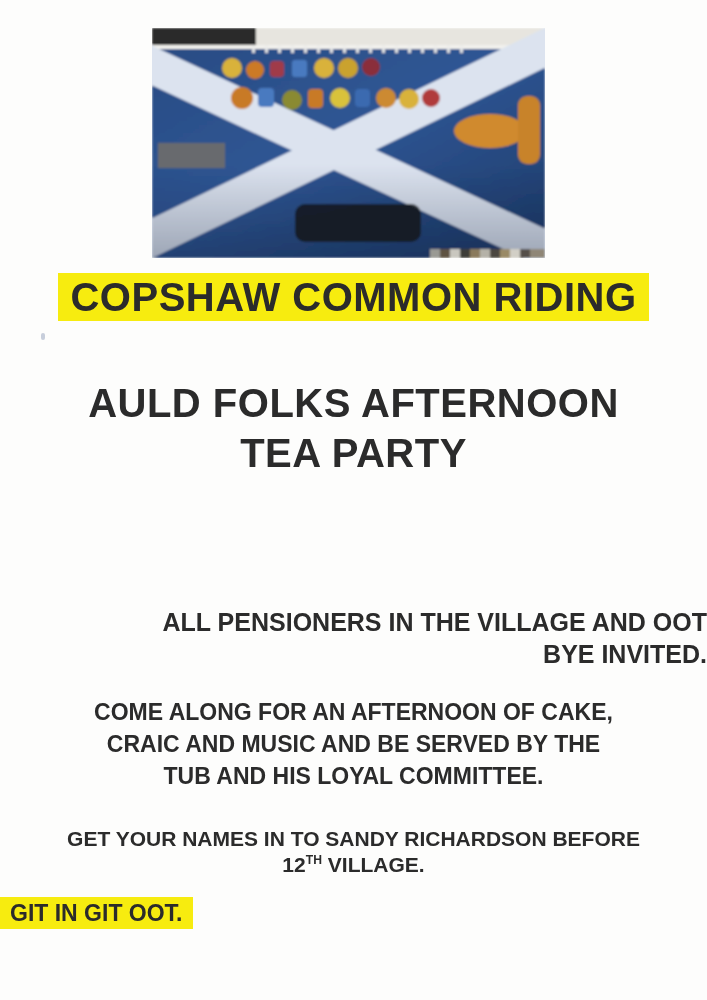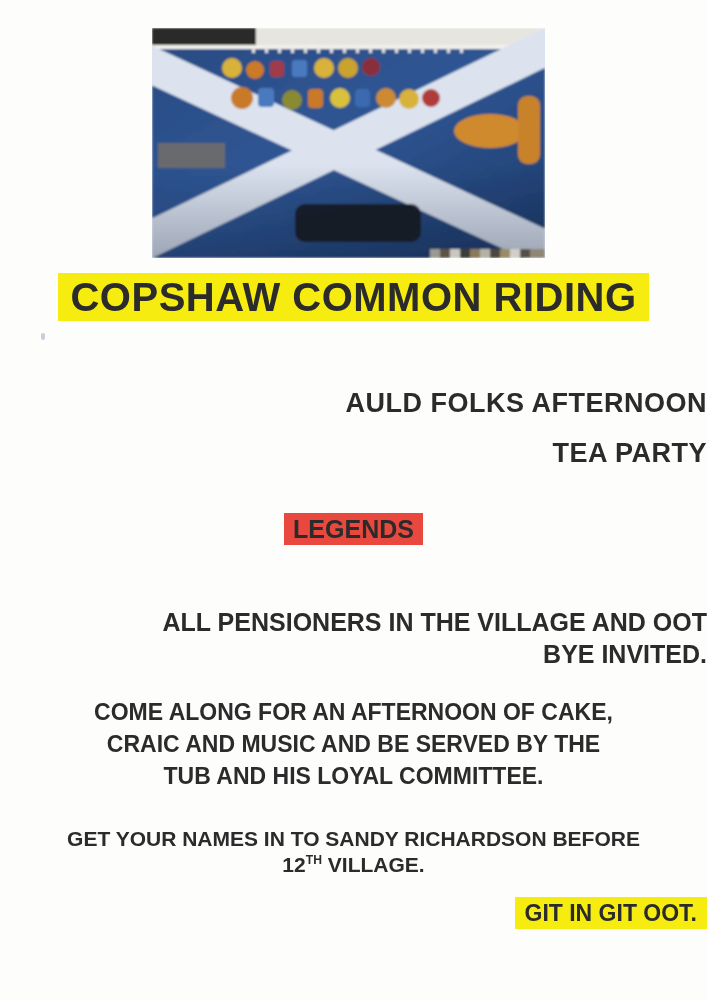"AULD FOLKS AFTERNOON" .heading { font-size: 27px -> 40px; text-align: right -> center }
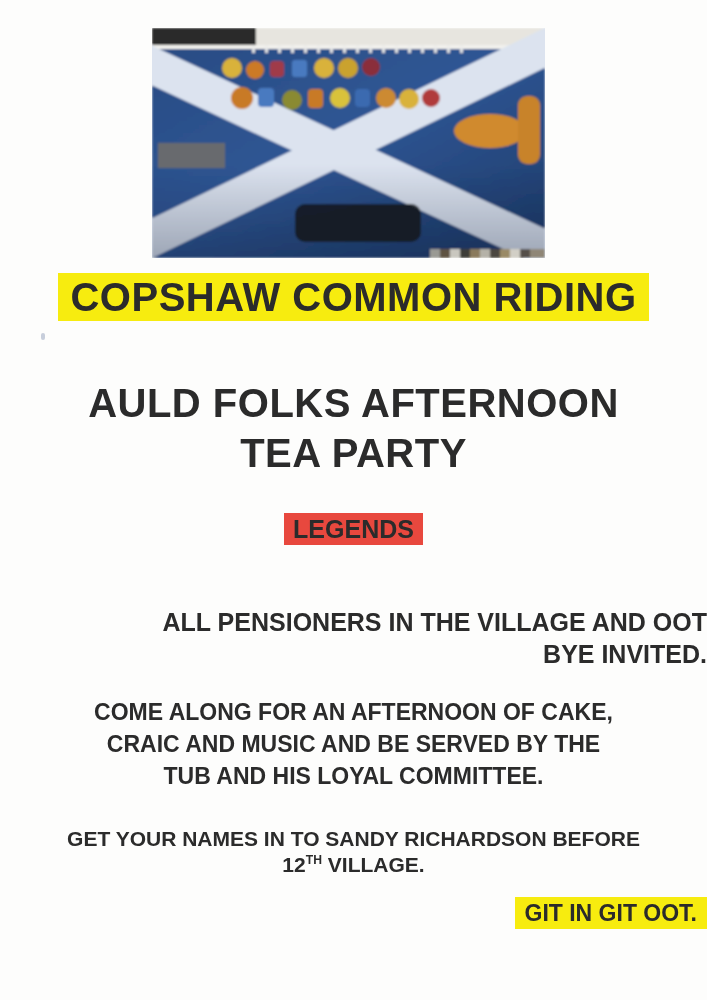"LEGENDS" div.venue-line { html: <div> <span>LEGENDS</span> </div> -> none }
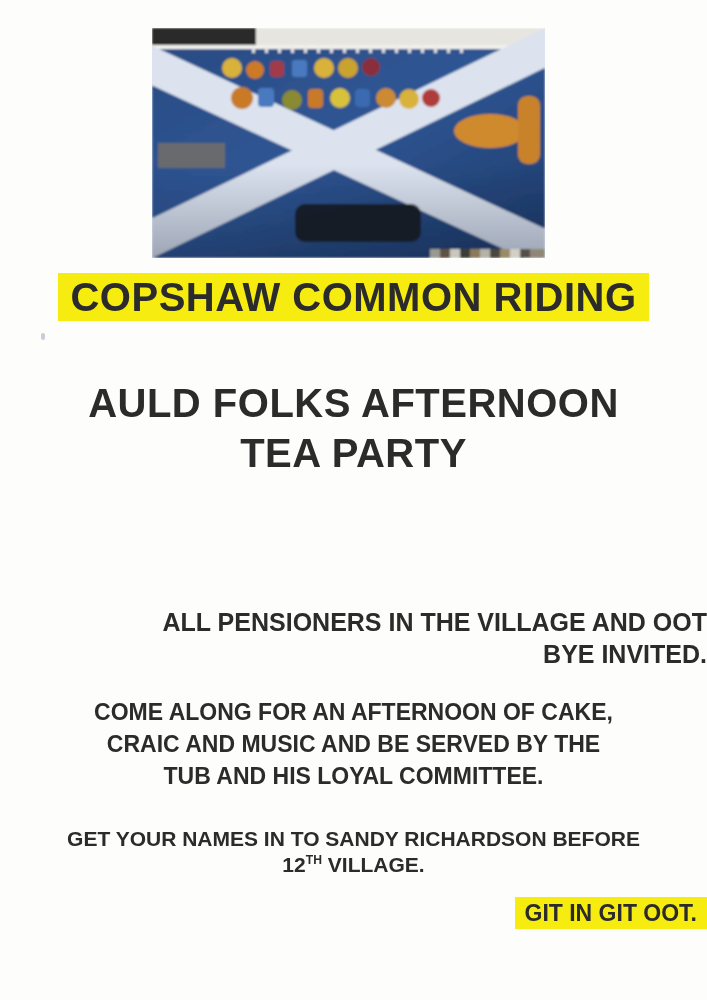"GIT IN GIT OOT." .footer-line { text-align: right -> left }
